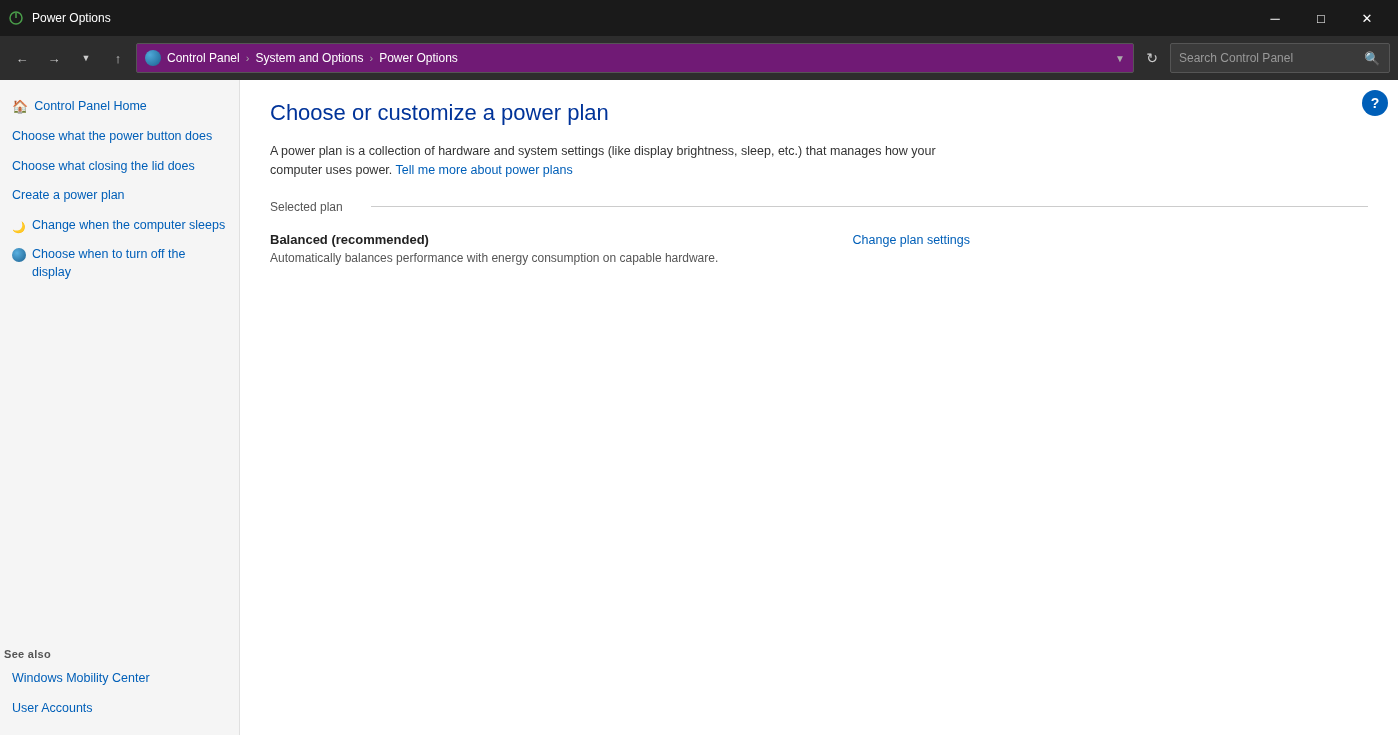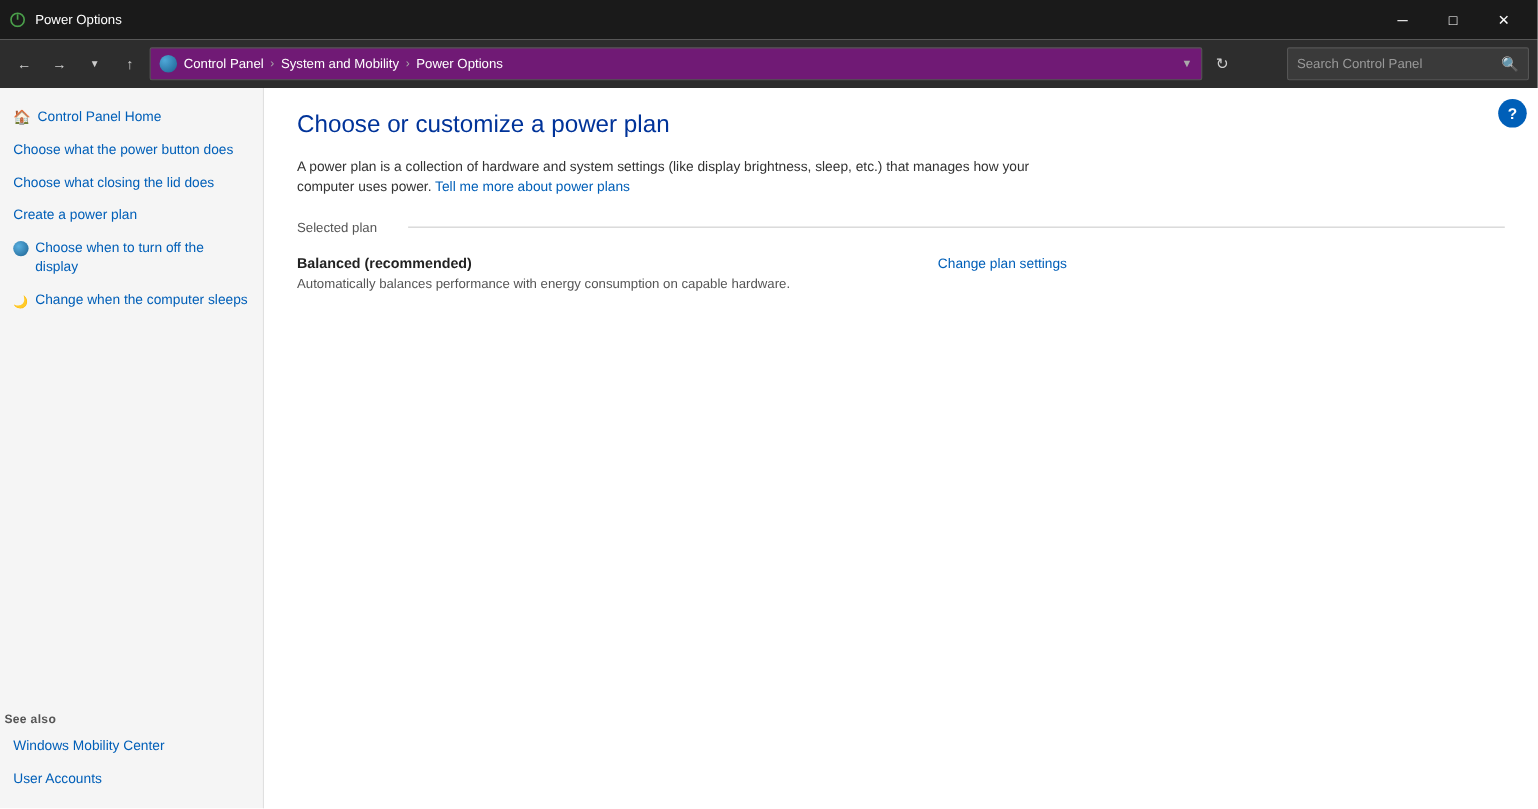"System and Mobility" span { text: Mobility -> Options }
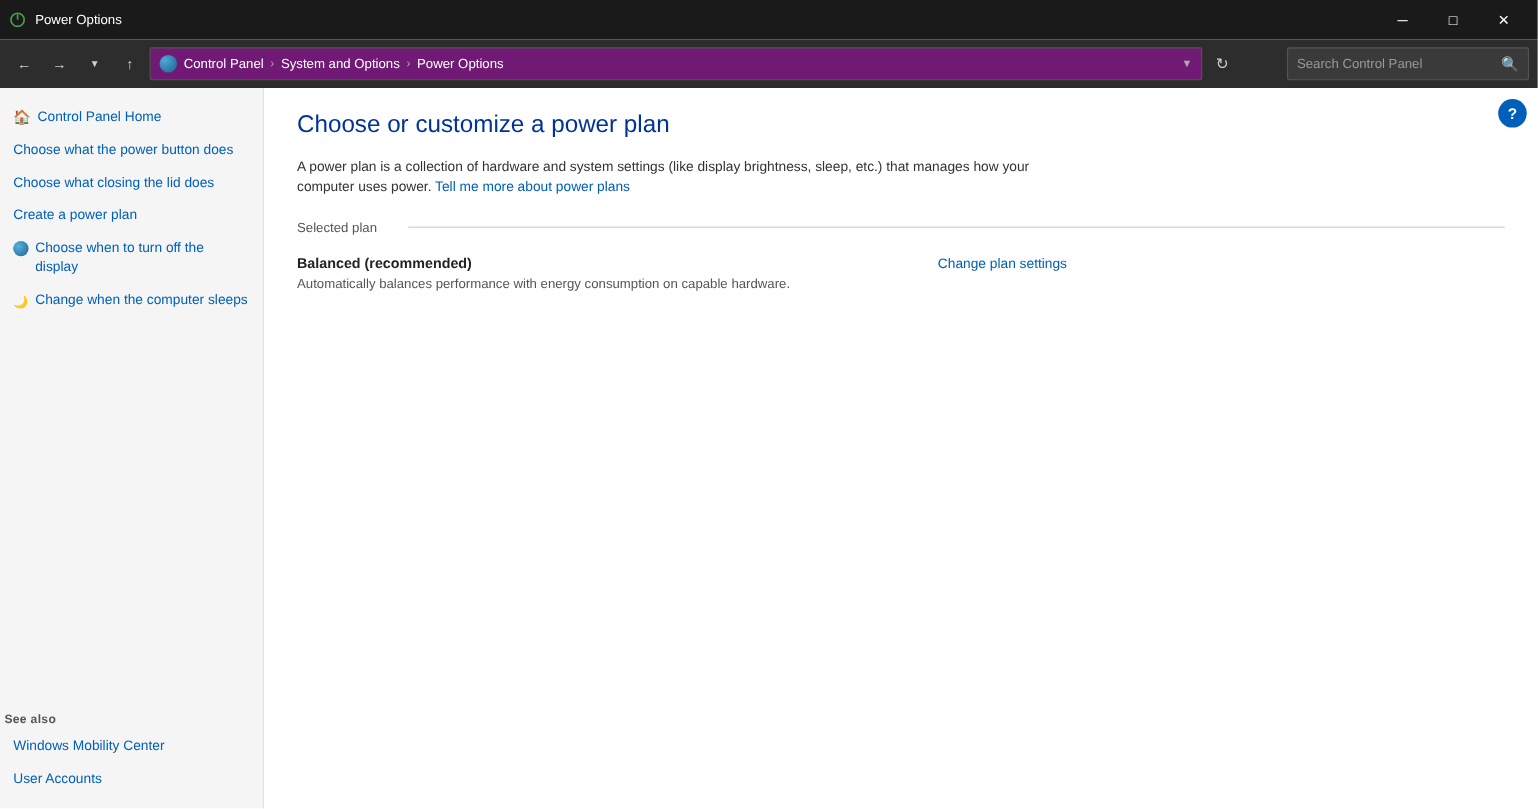"Search Control Panel" .search-bar { margin-left: 41px -> none }
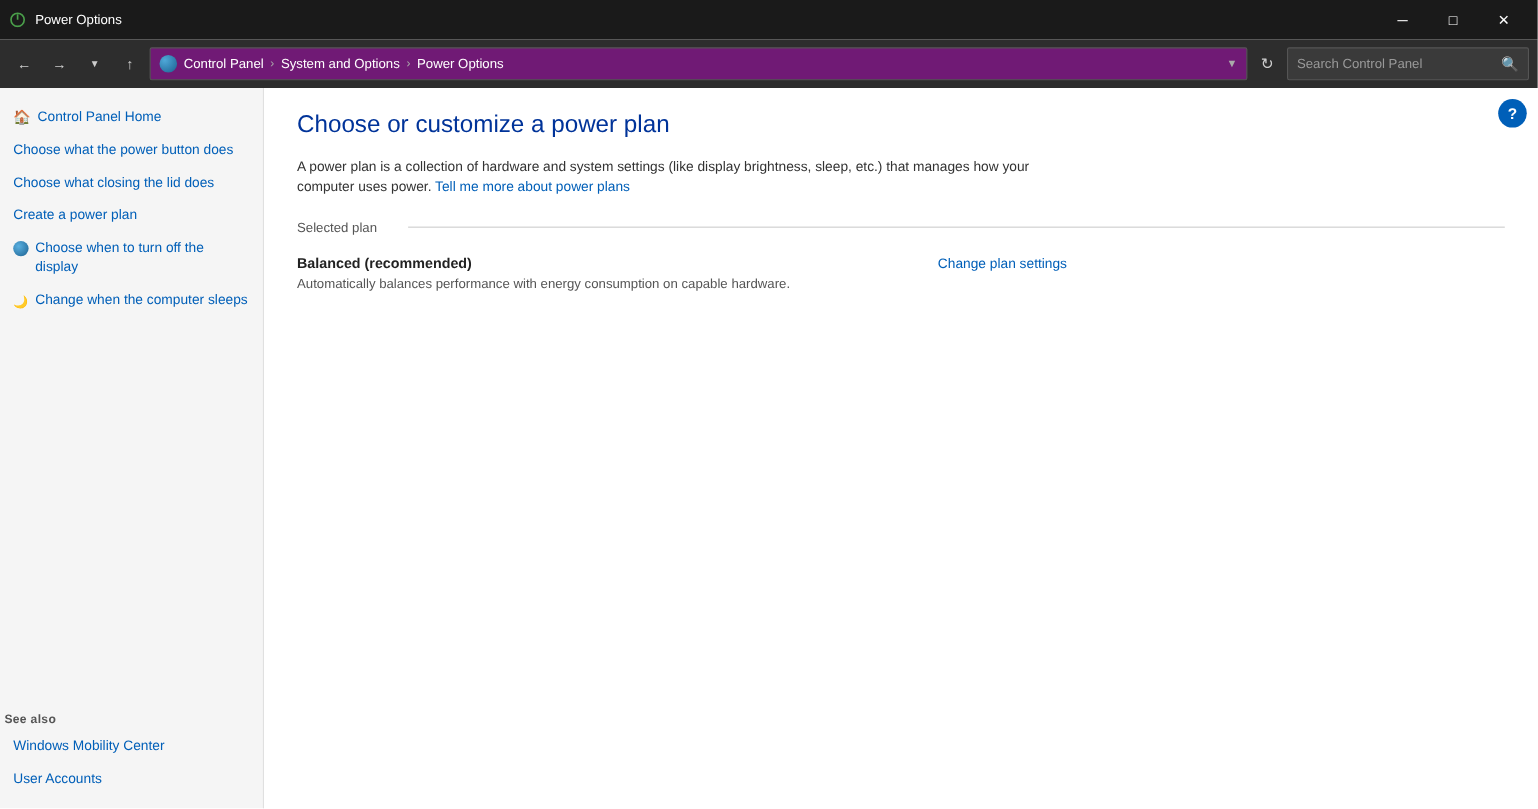"Choose when to turn off" a.sidebar-nav-link { order: before "Change when the computer sleeps" -> after "Change when the computer sleeps" }
